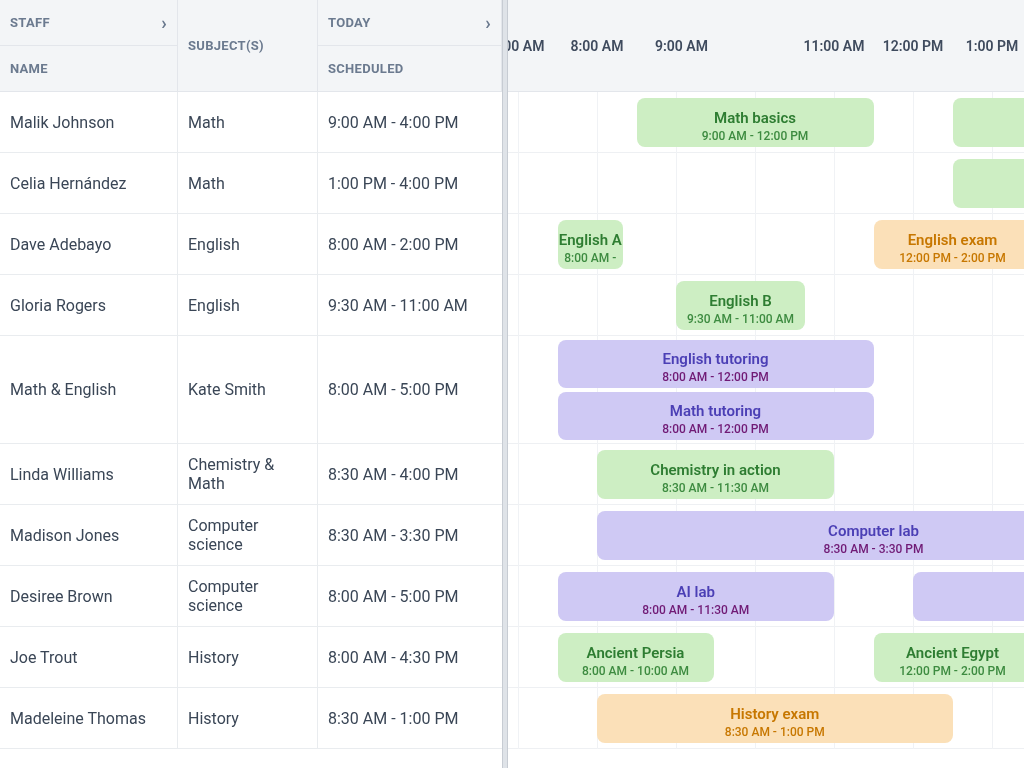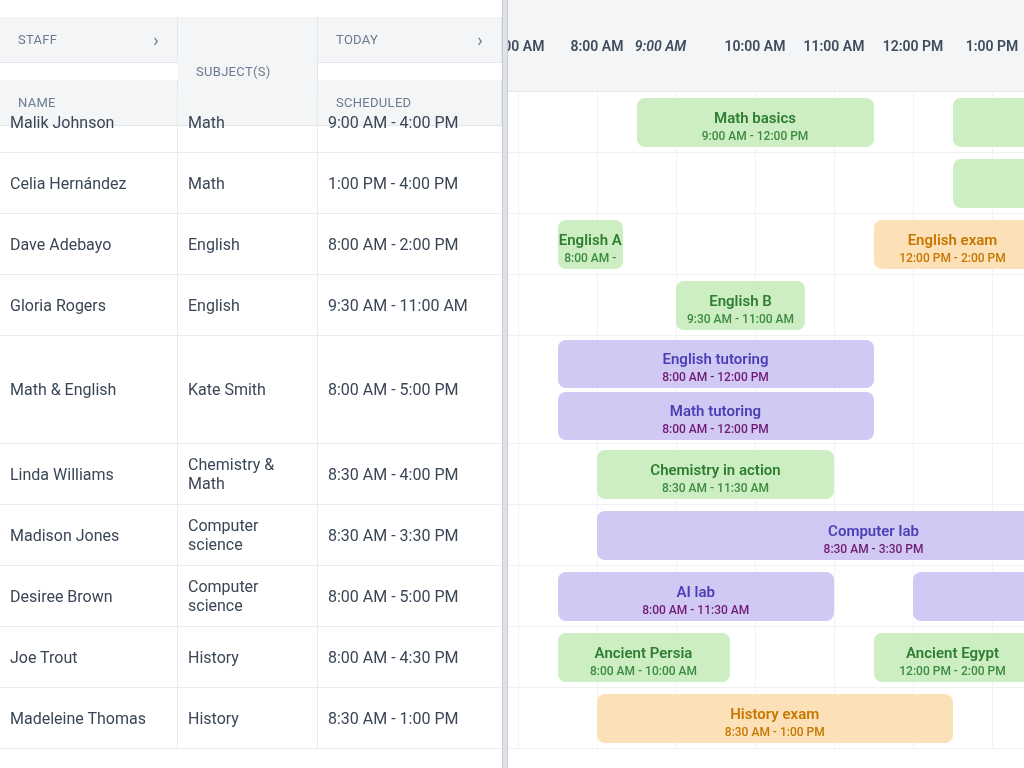"STAFF" .hcell { font-weight: 400 -> 700; margin-top: 17px -> none; padding: 0 18px -> 0 10px }
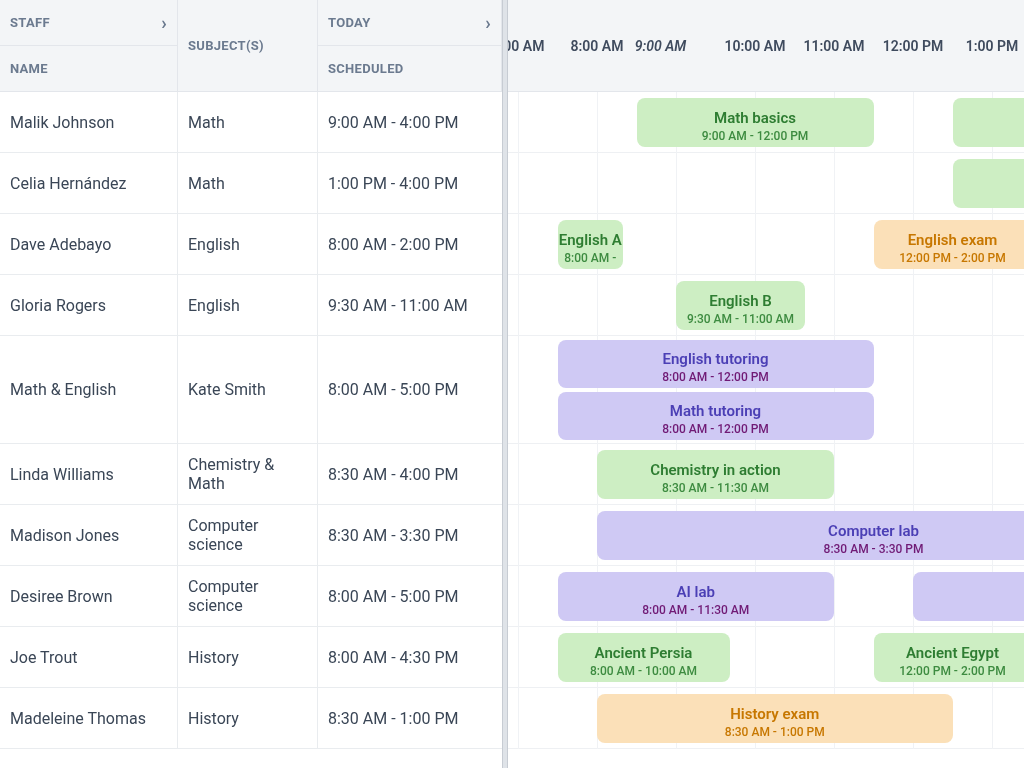"9:00 AM" div.tick { font-style: italic -> none; left: 113px -> 134px }
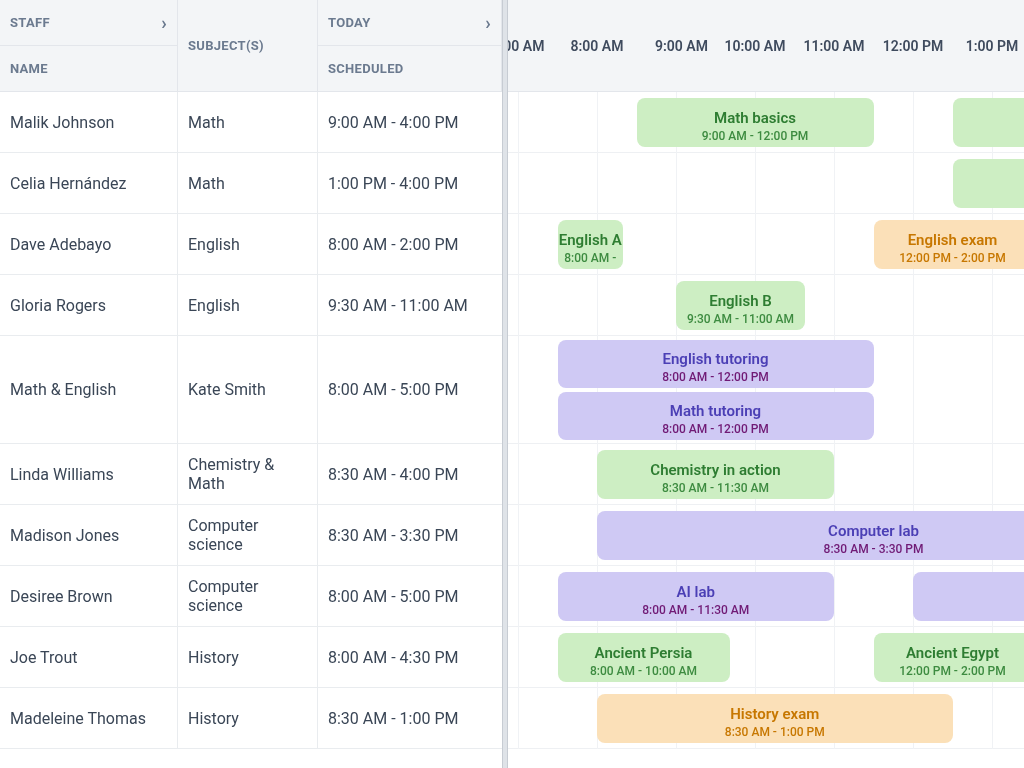"10:00 AM" div.tick { html: <div>10:00 AM</div> -> none }
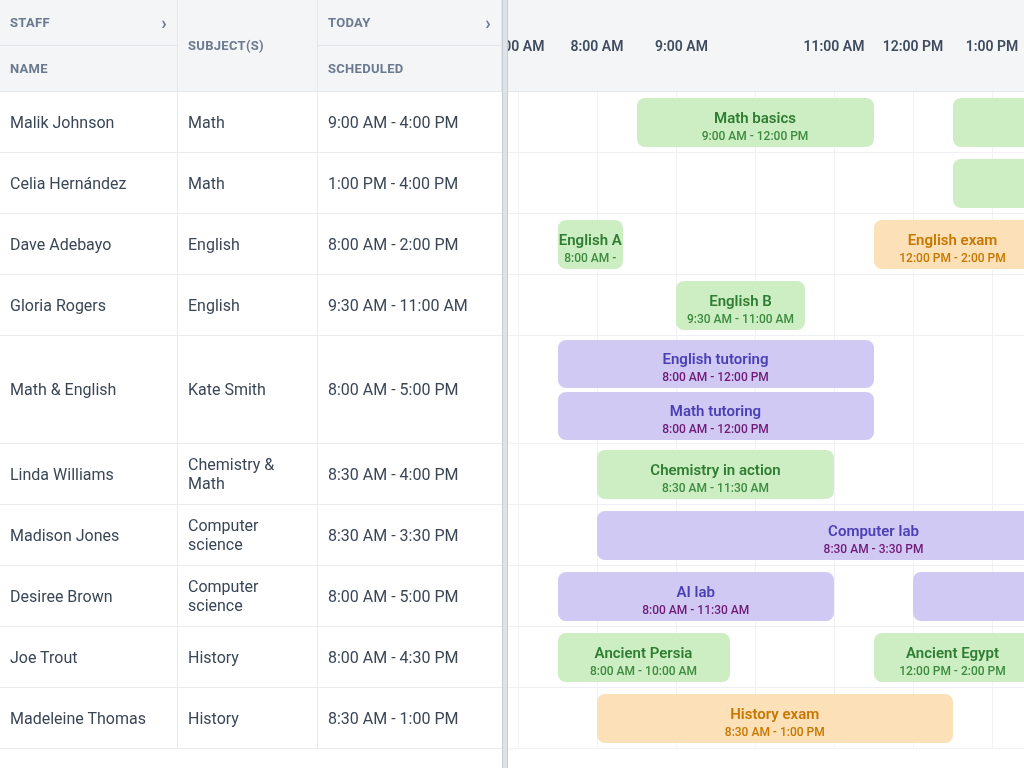"Ancient Persia" div.event { width: 172px -> 156px }
